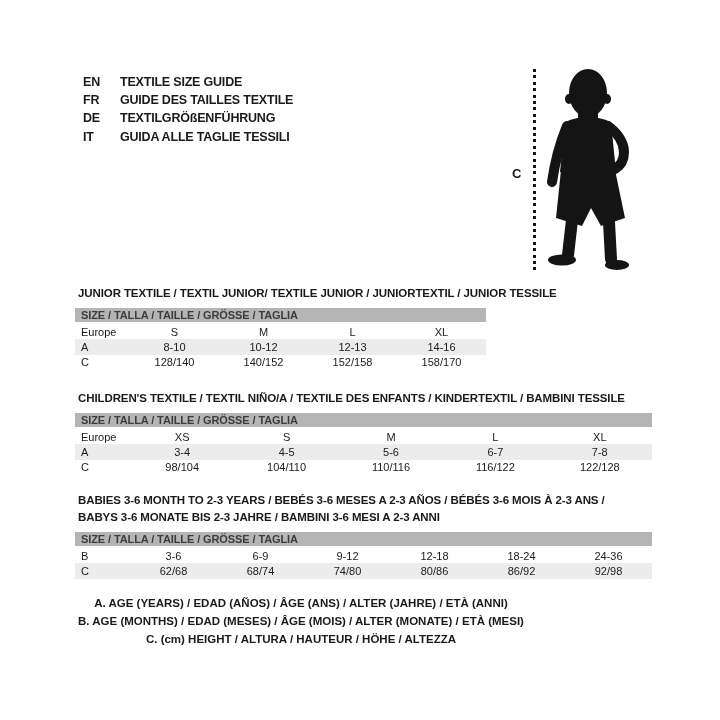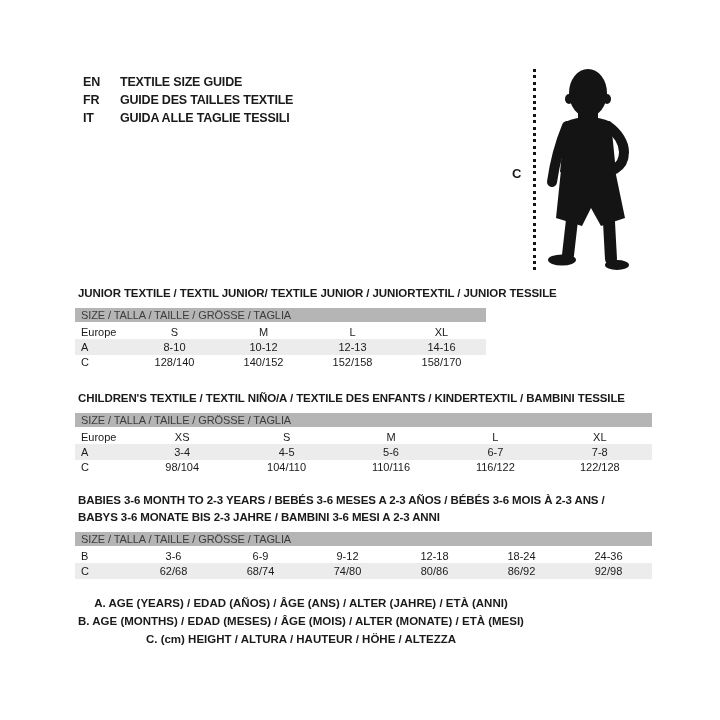"DE" div.lang-row { html: none -> <div> <span>DE</span> <span>TEXTILGRÖßENFÜHRUNG</span> </div> }
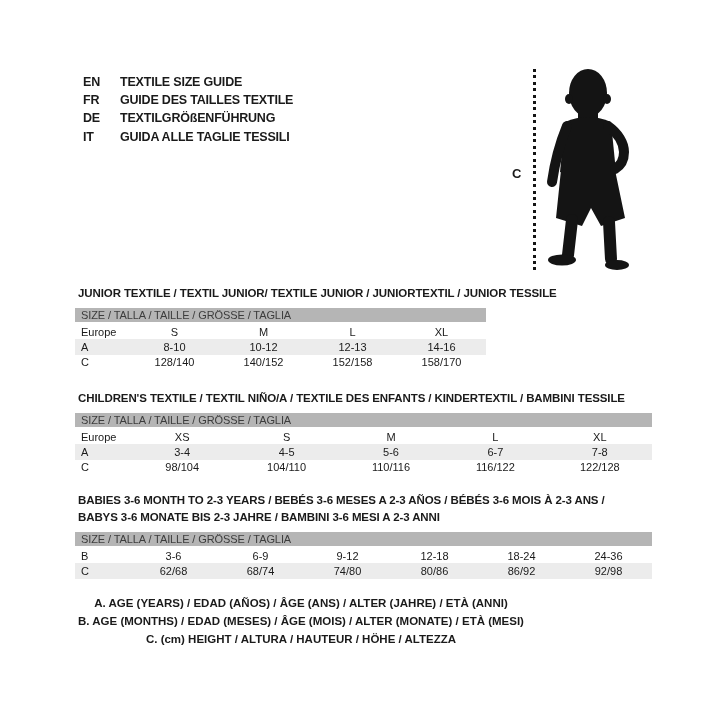"SIZE / TALLA / TAILLE" .size-bar { font-weight: normal -> bold }
